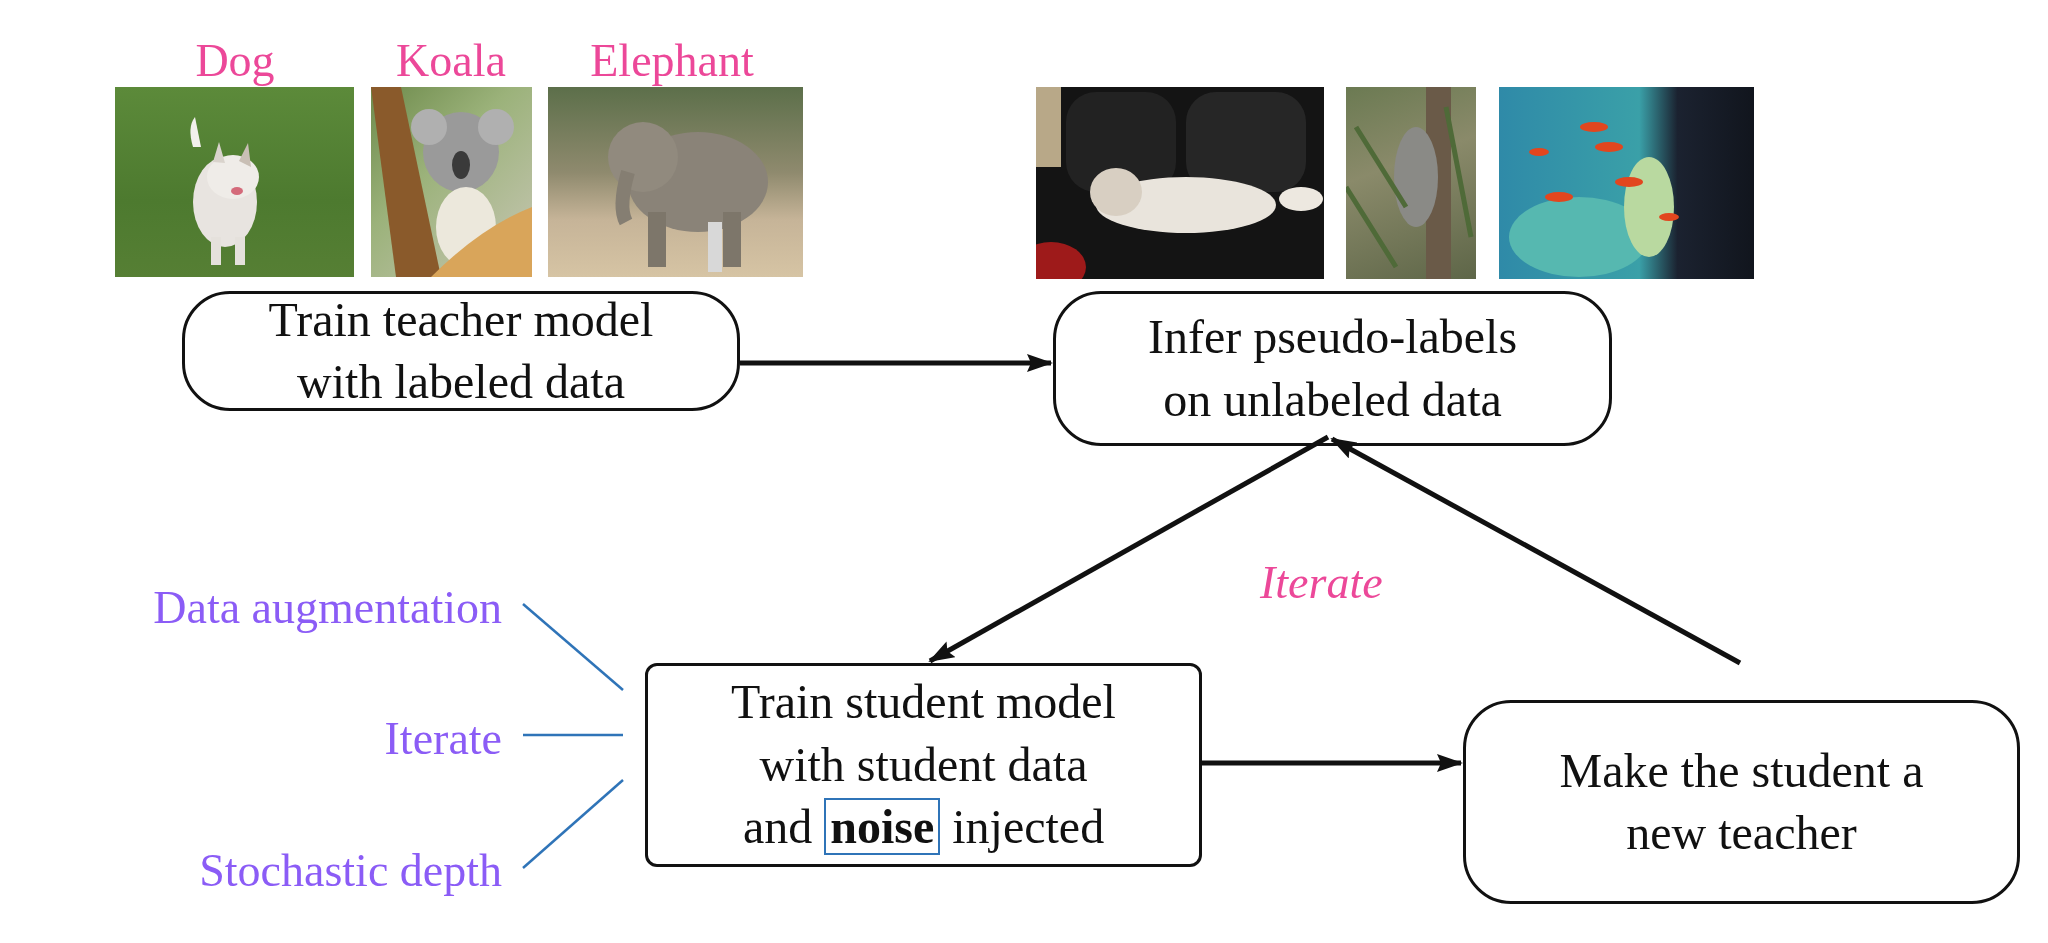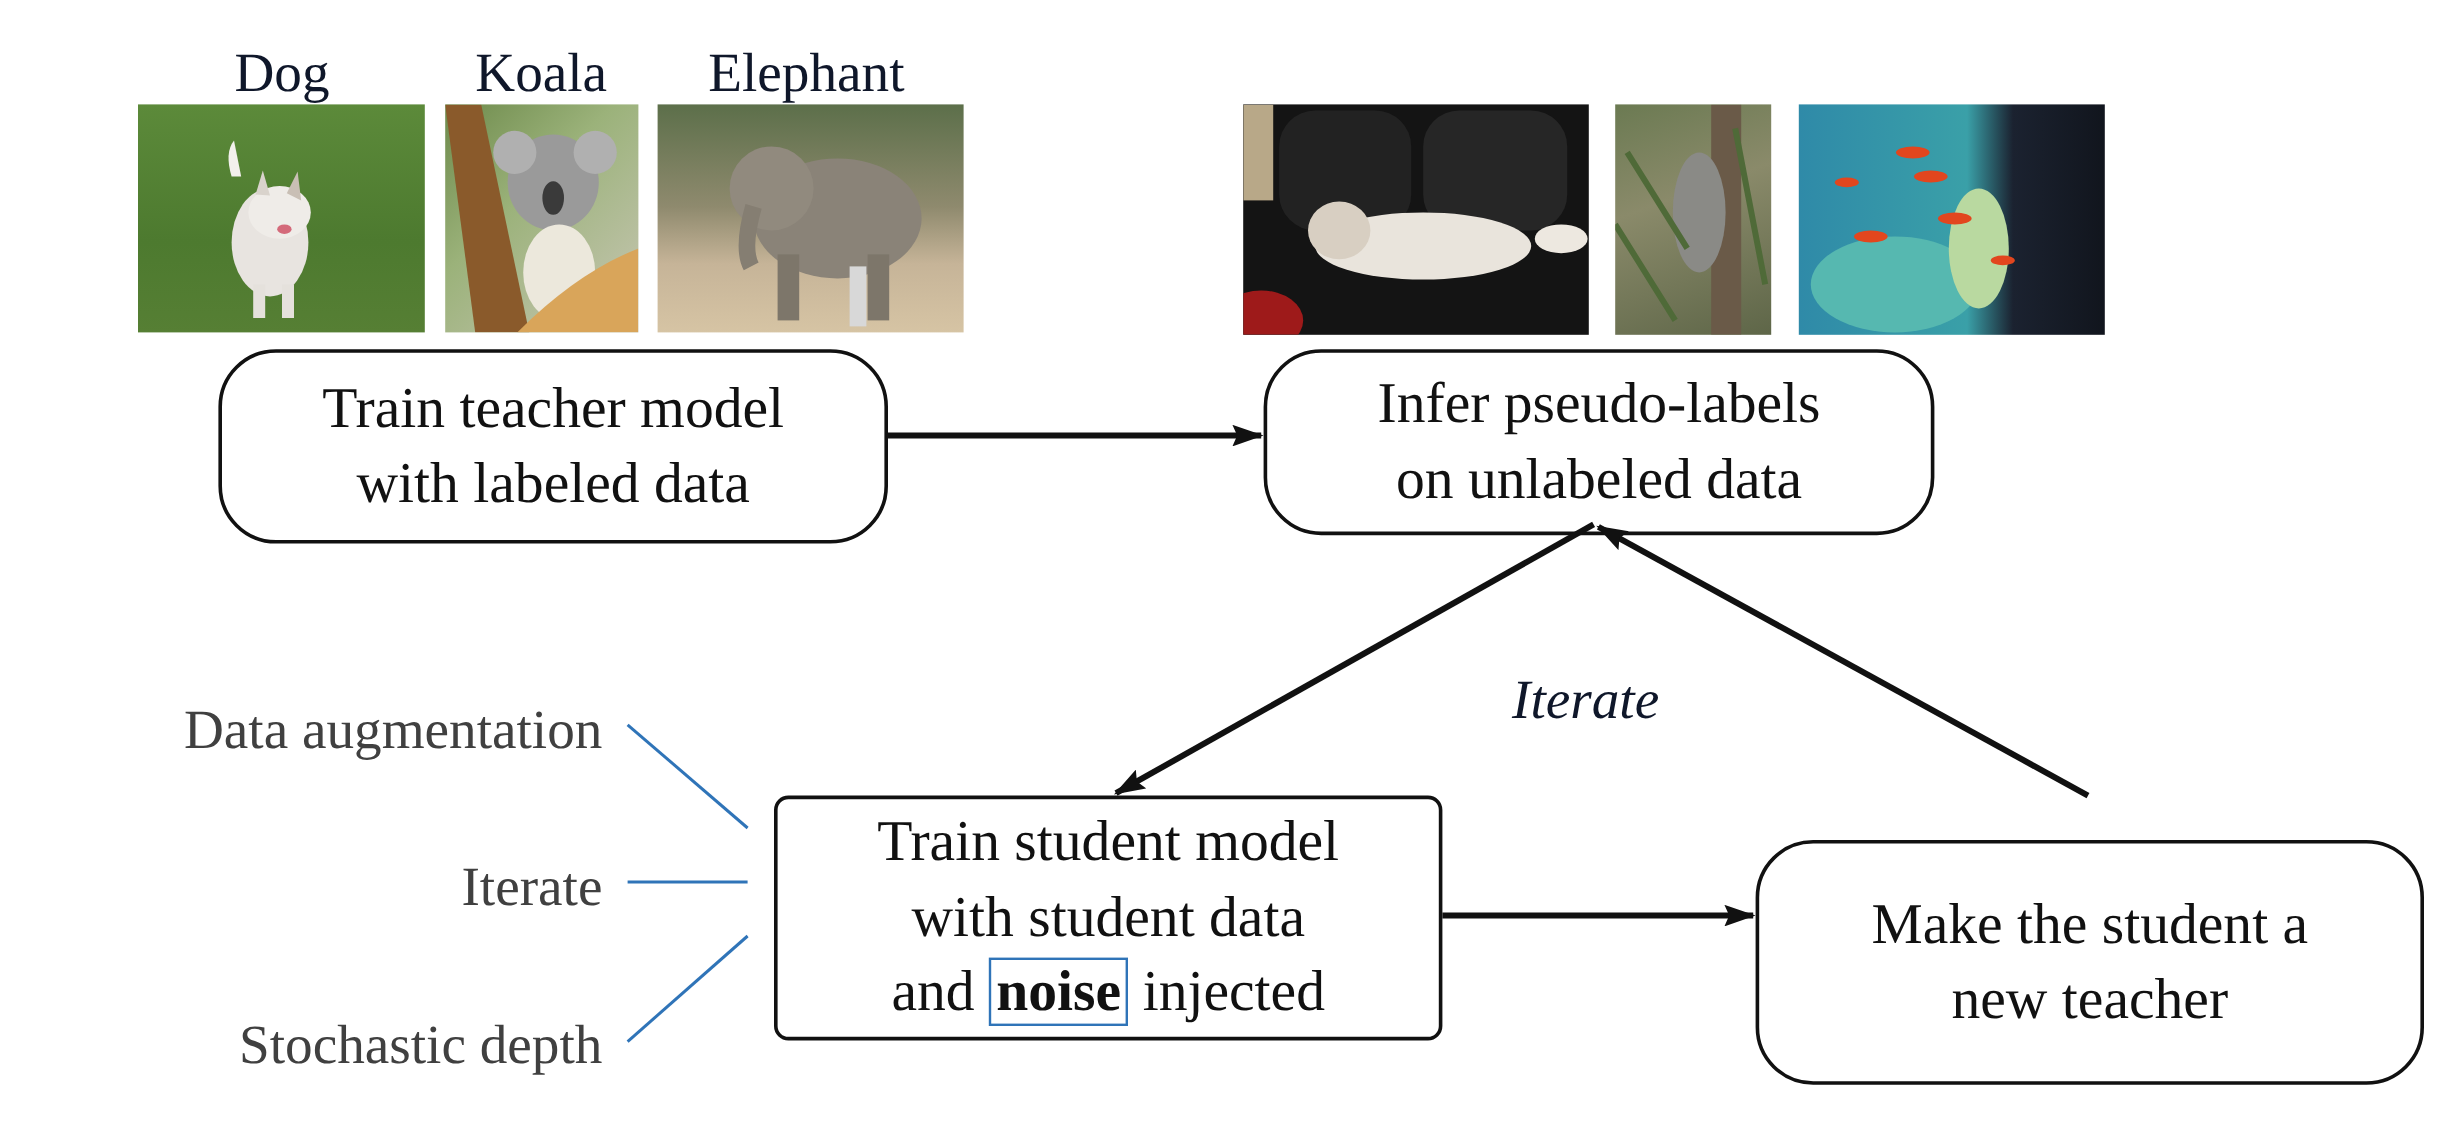"Dog" .lbl { color: #0f172a -> #ec4899 }
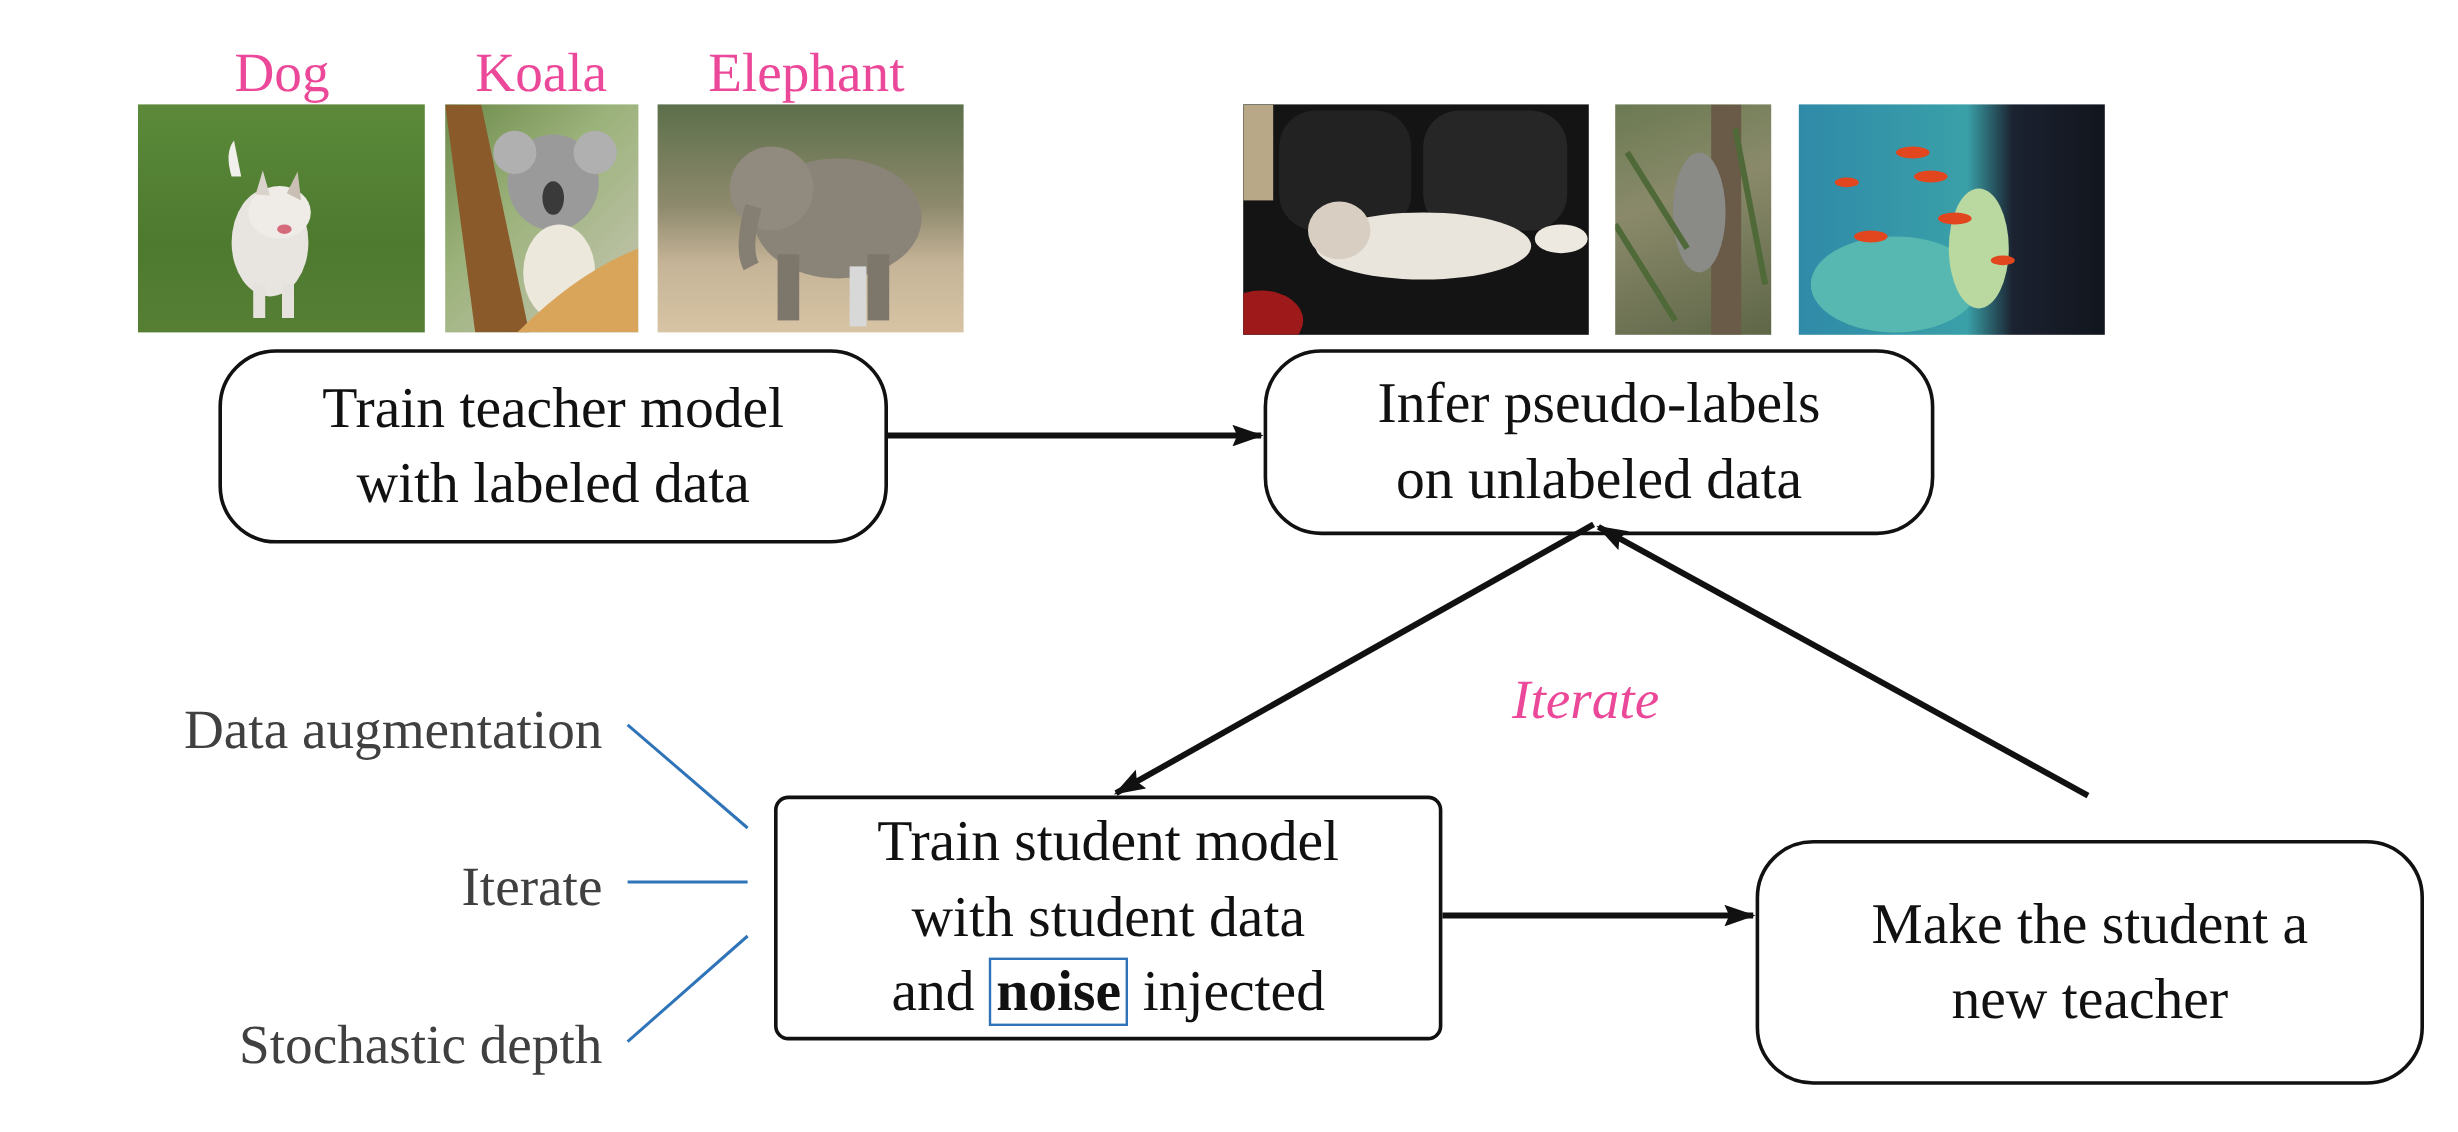"Train teacher model" div.box { height: 162px -> 120px }
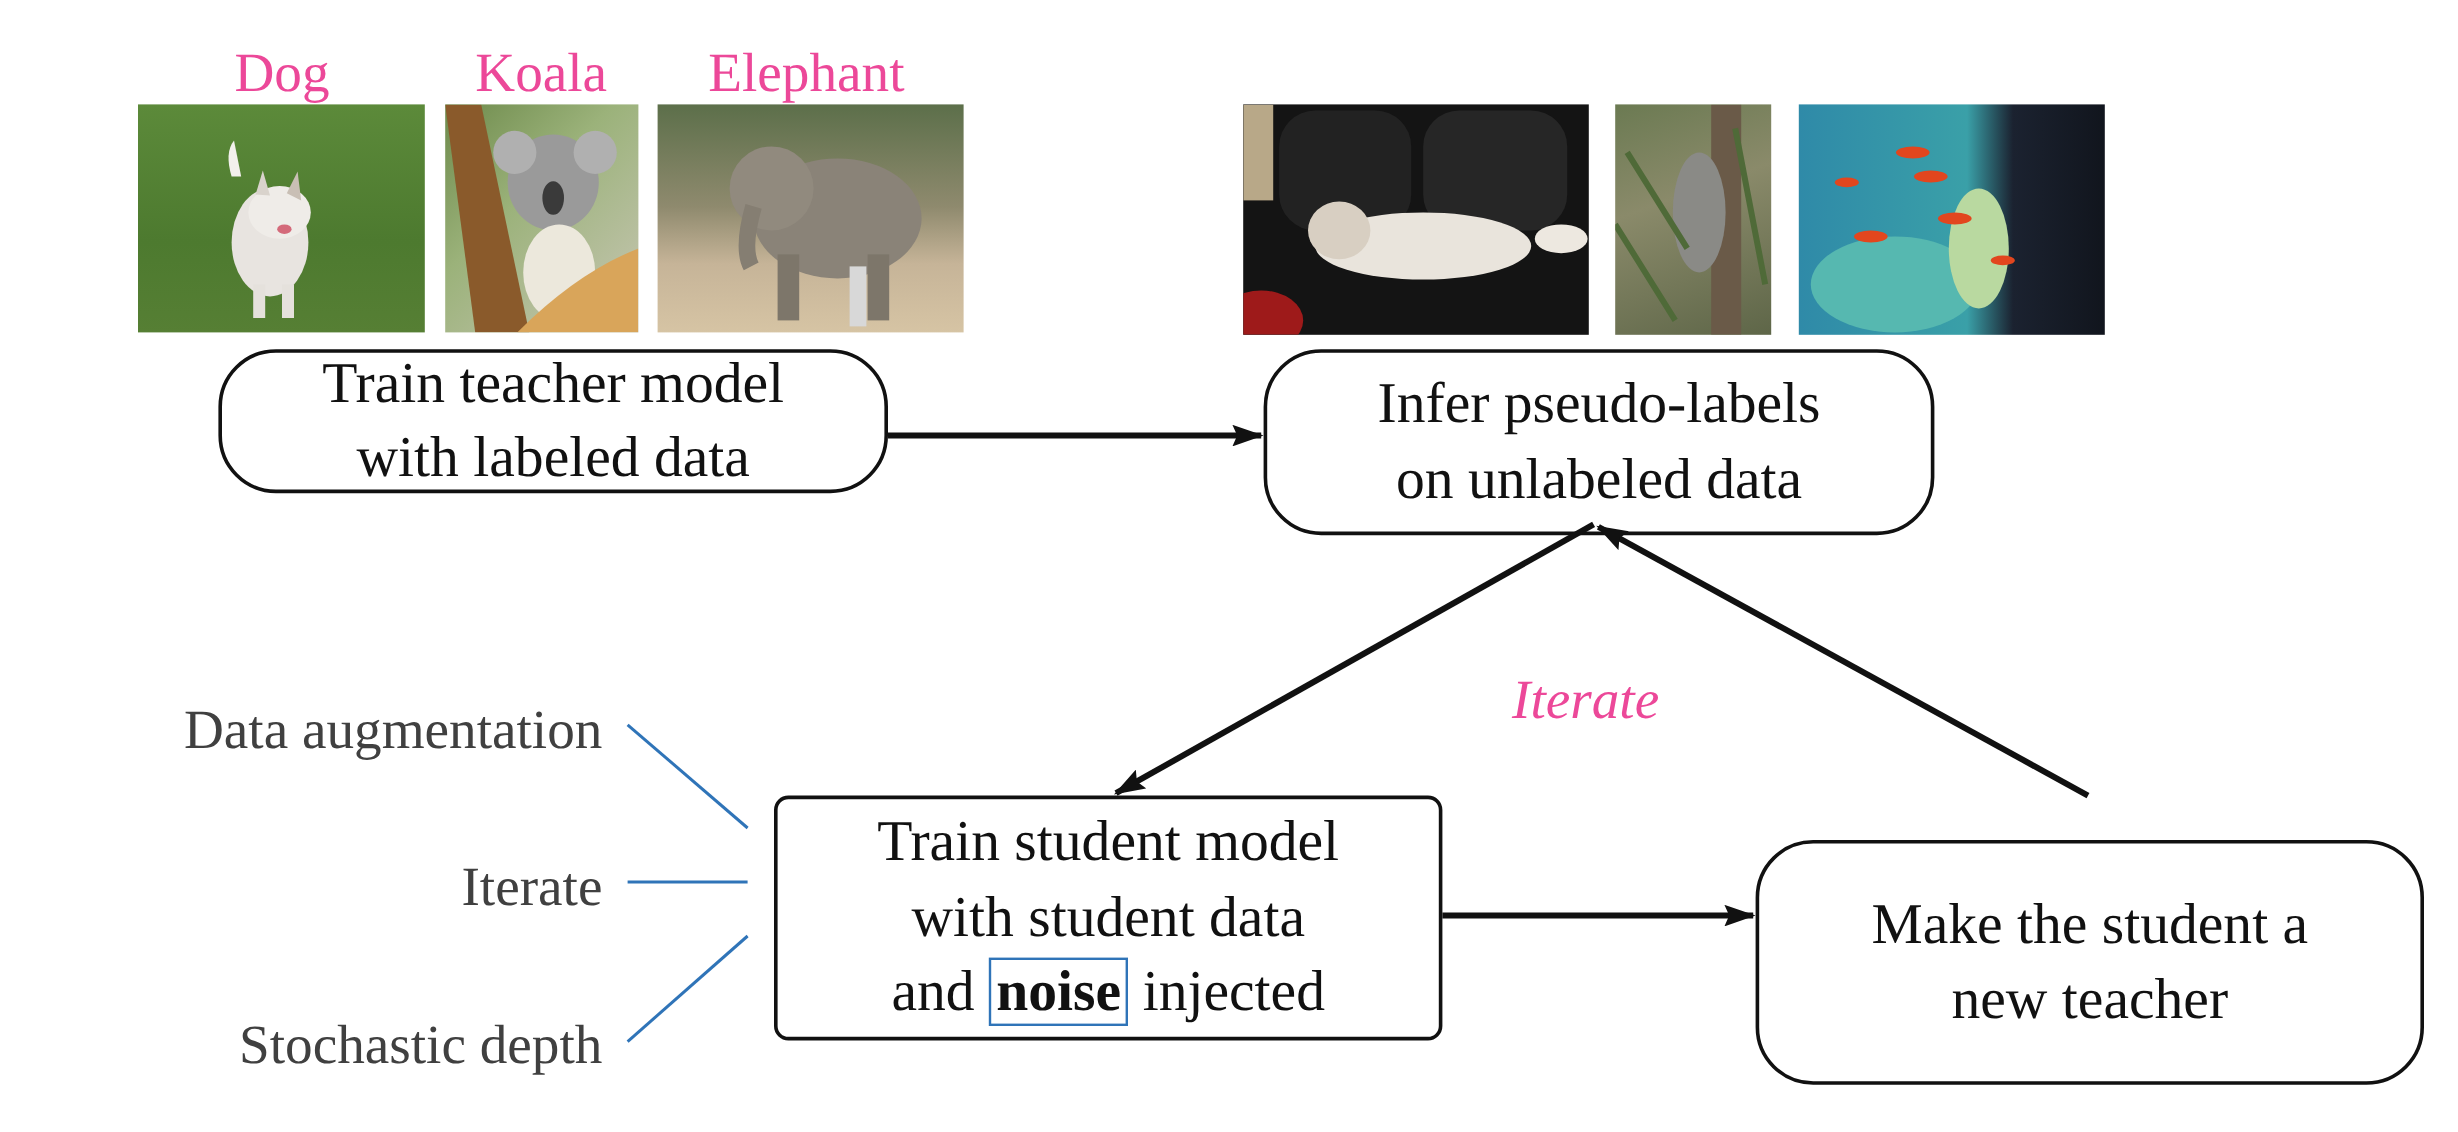"Data augmentation" .noisetag { color: #404040 -> #8b5cf6 }
